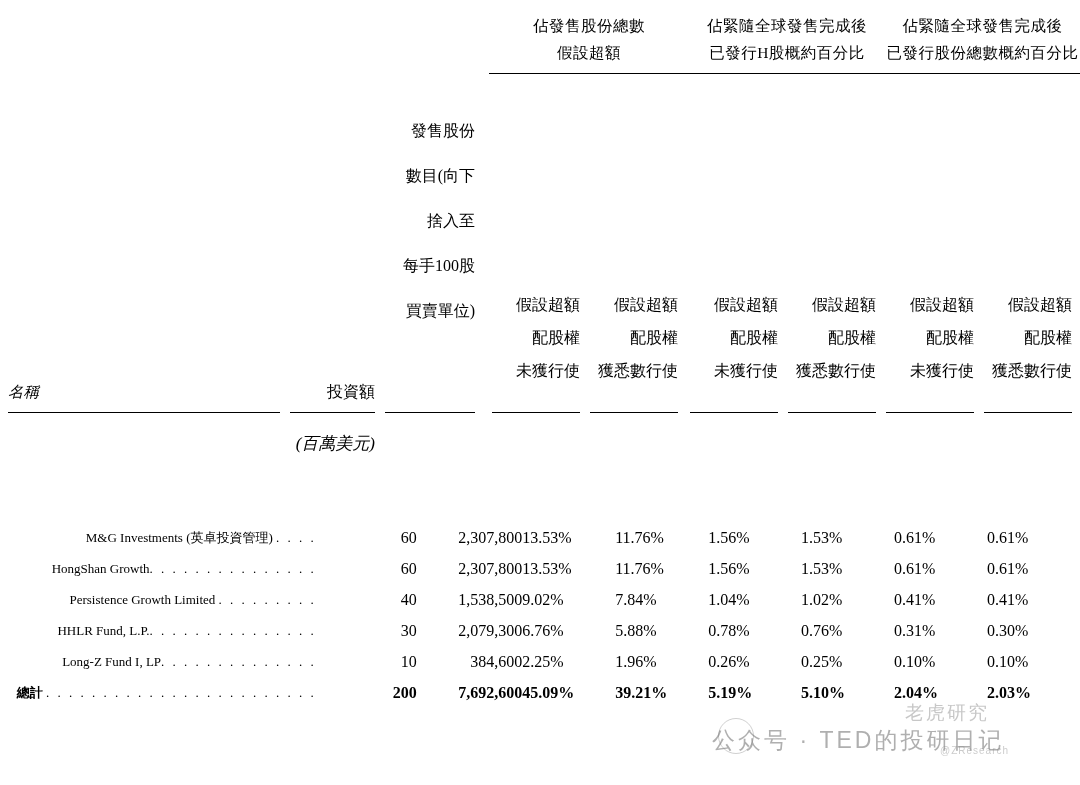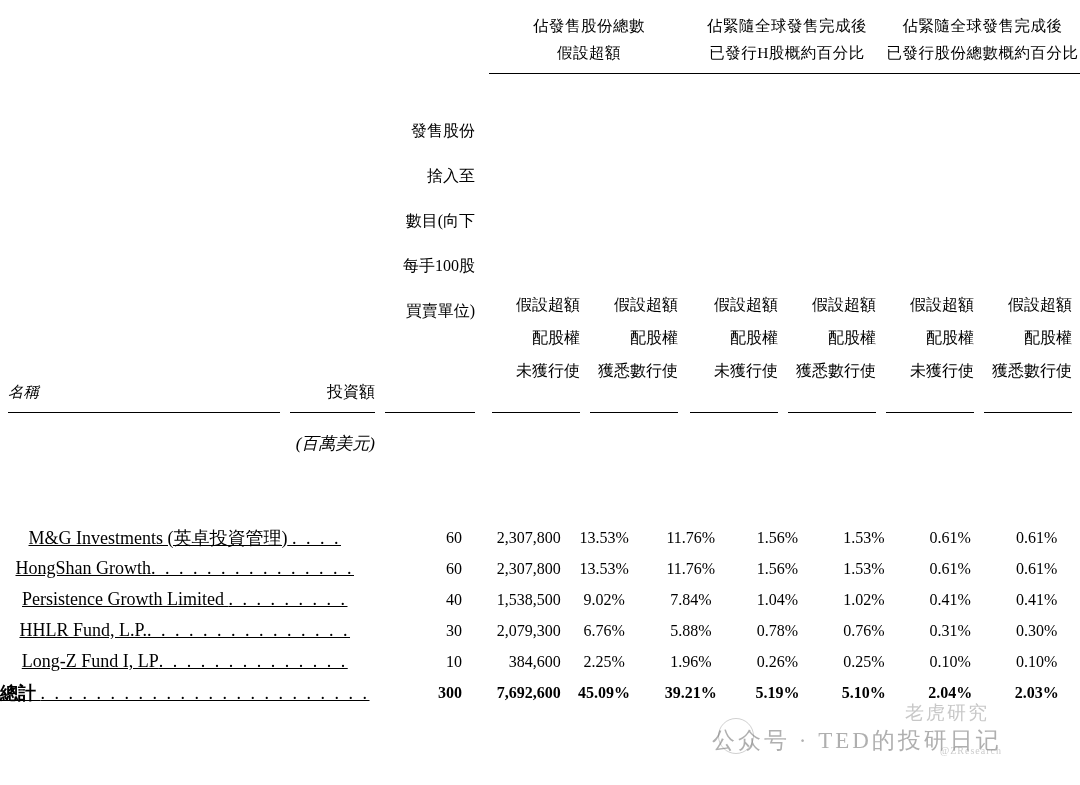"捨入至" span.hline { order: before "數目(向下" -> after "數目(向下" }
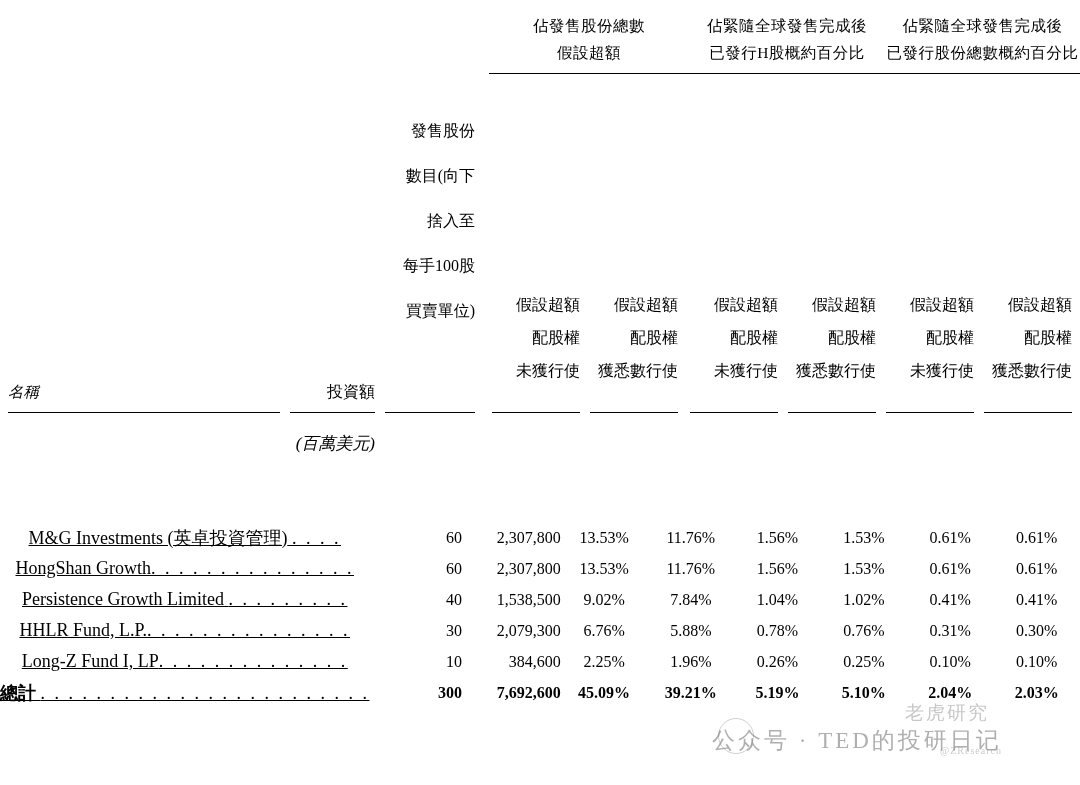"M&G Investments (英卓投資管理) . ." td.c-name { font-size: 18px -> 13px; text-align: center -> right; text-decoration: underline -> none }
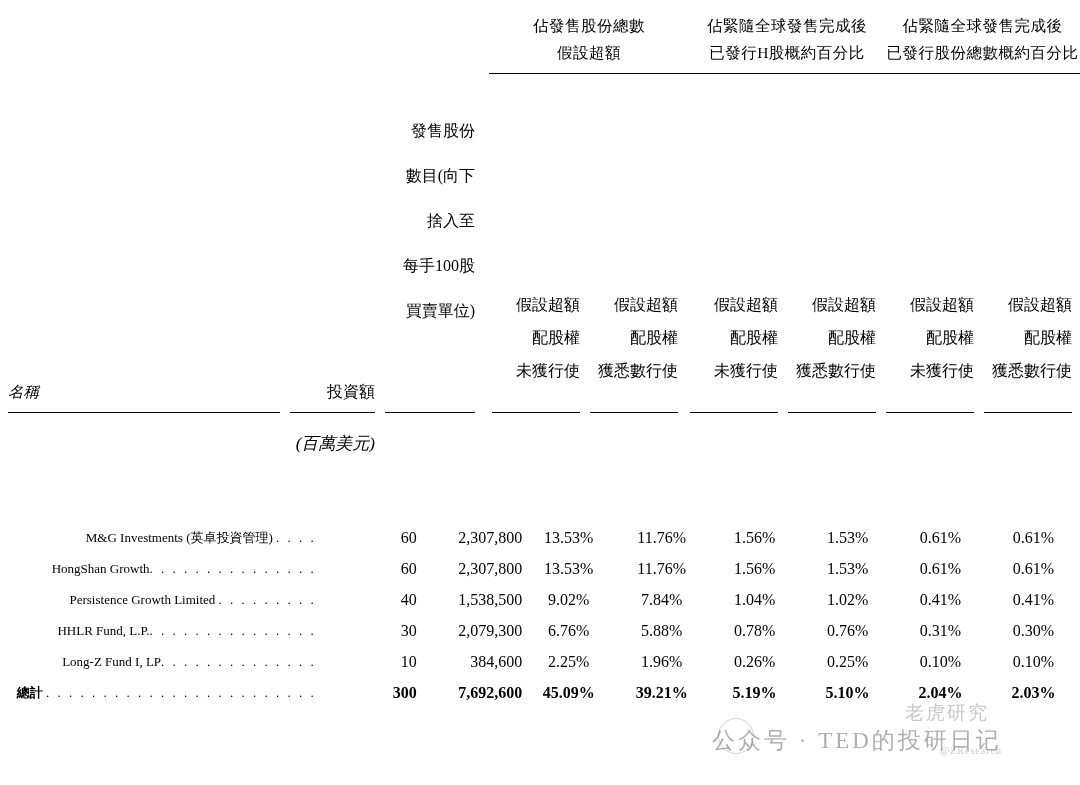"13.53%" td.c-pct { text-align: center -> left }
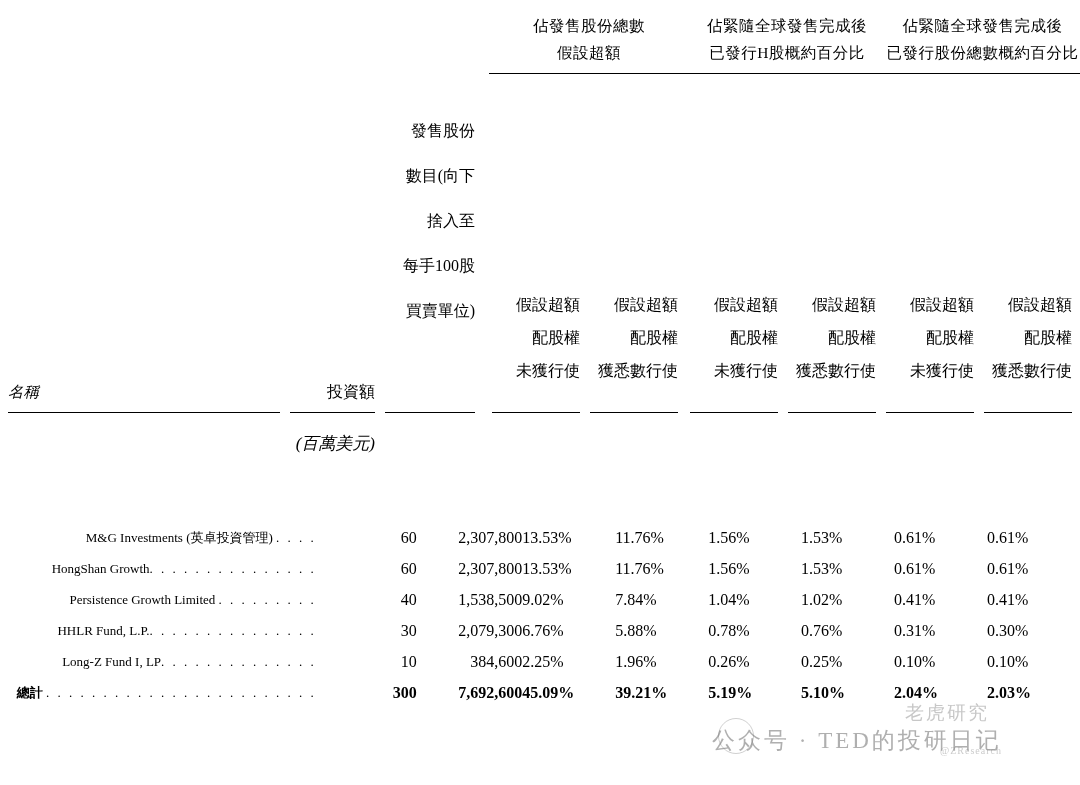"300" td.c-amount { text: 300 -> 200 }
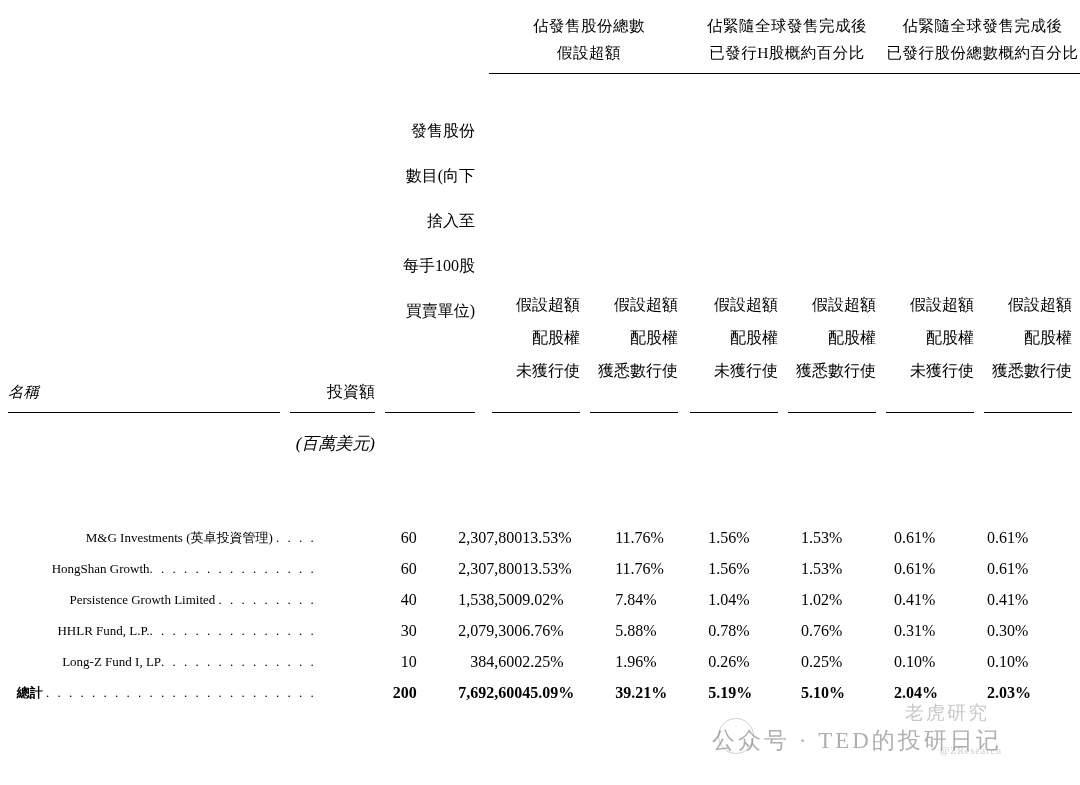"老虎研究" .wm { font-family: Liberation Serif, serif -> Liberation Sans, sans-serif }
